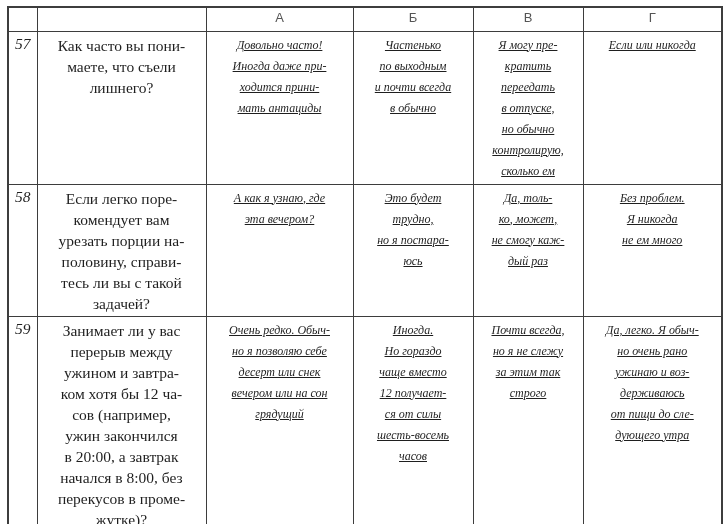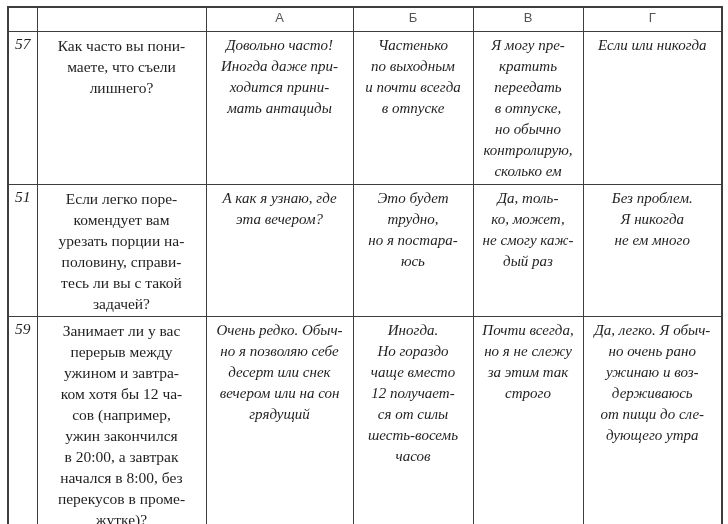"Довольно часто!" td.answer { font-size: 15px -> 12px; text-decoration: none -> underline }
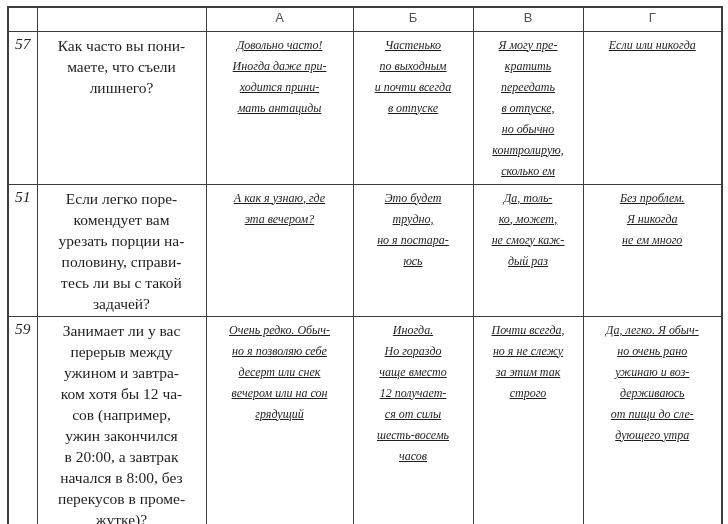"Частенько" td.answer { text: отпуске -> обычно }
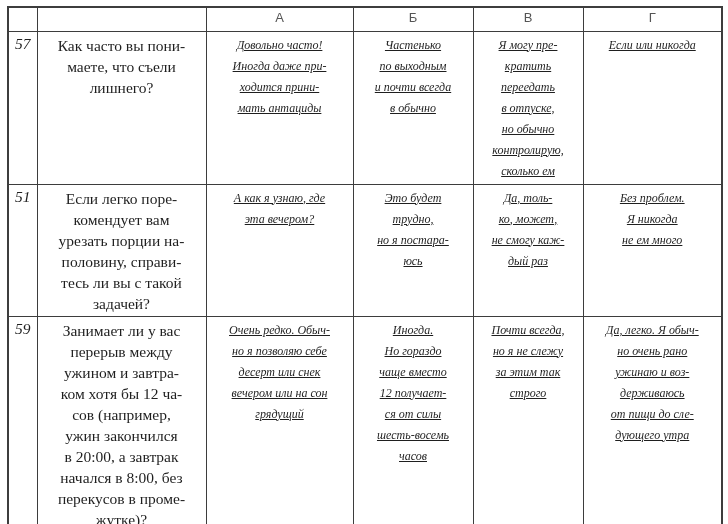"51" td.num { text: 51 -> 58 }
